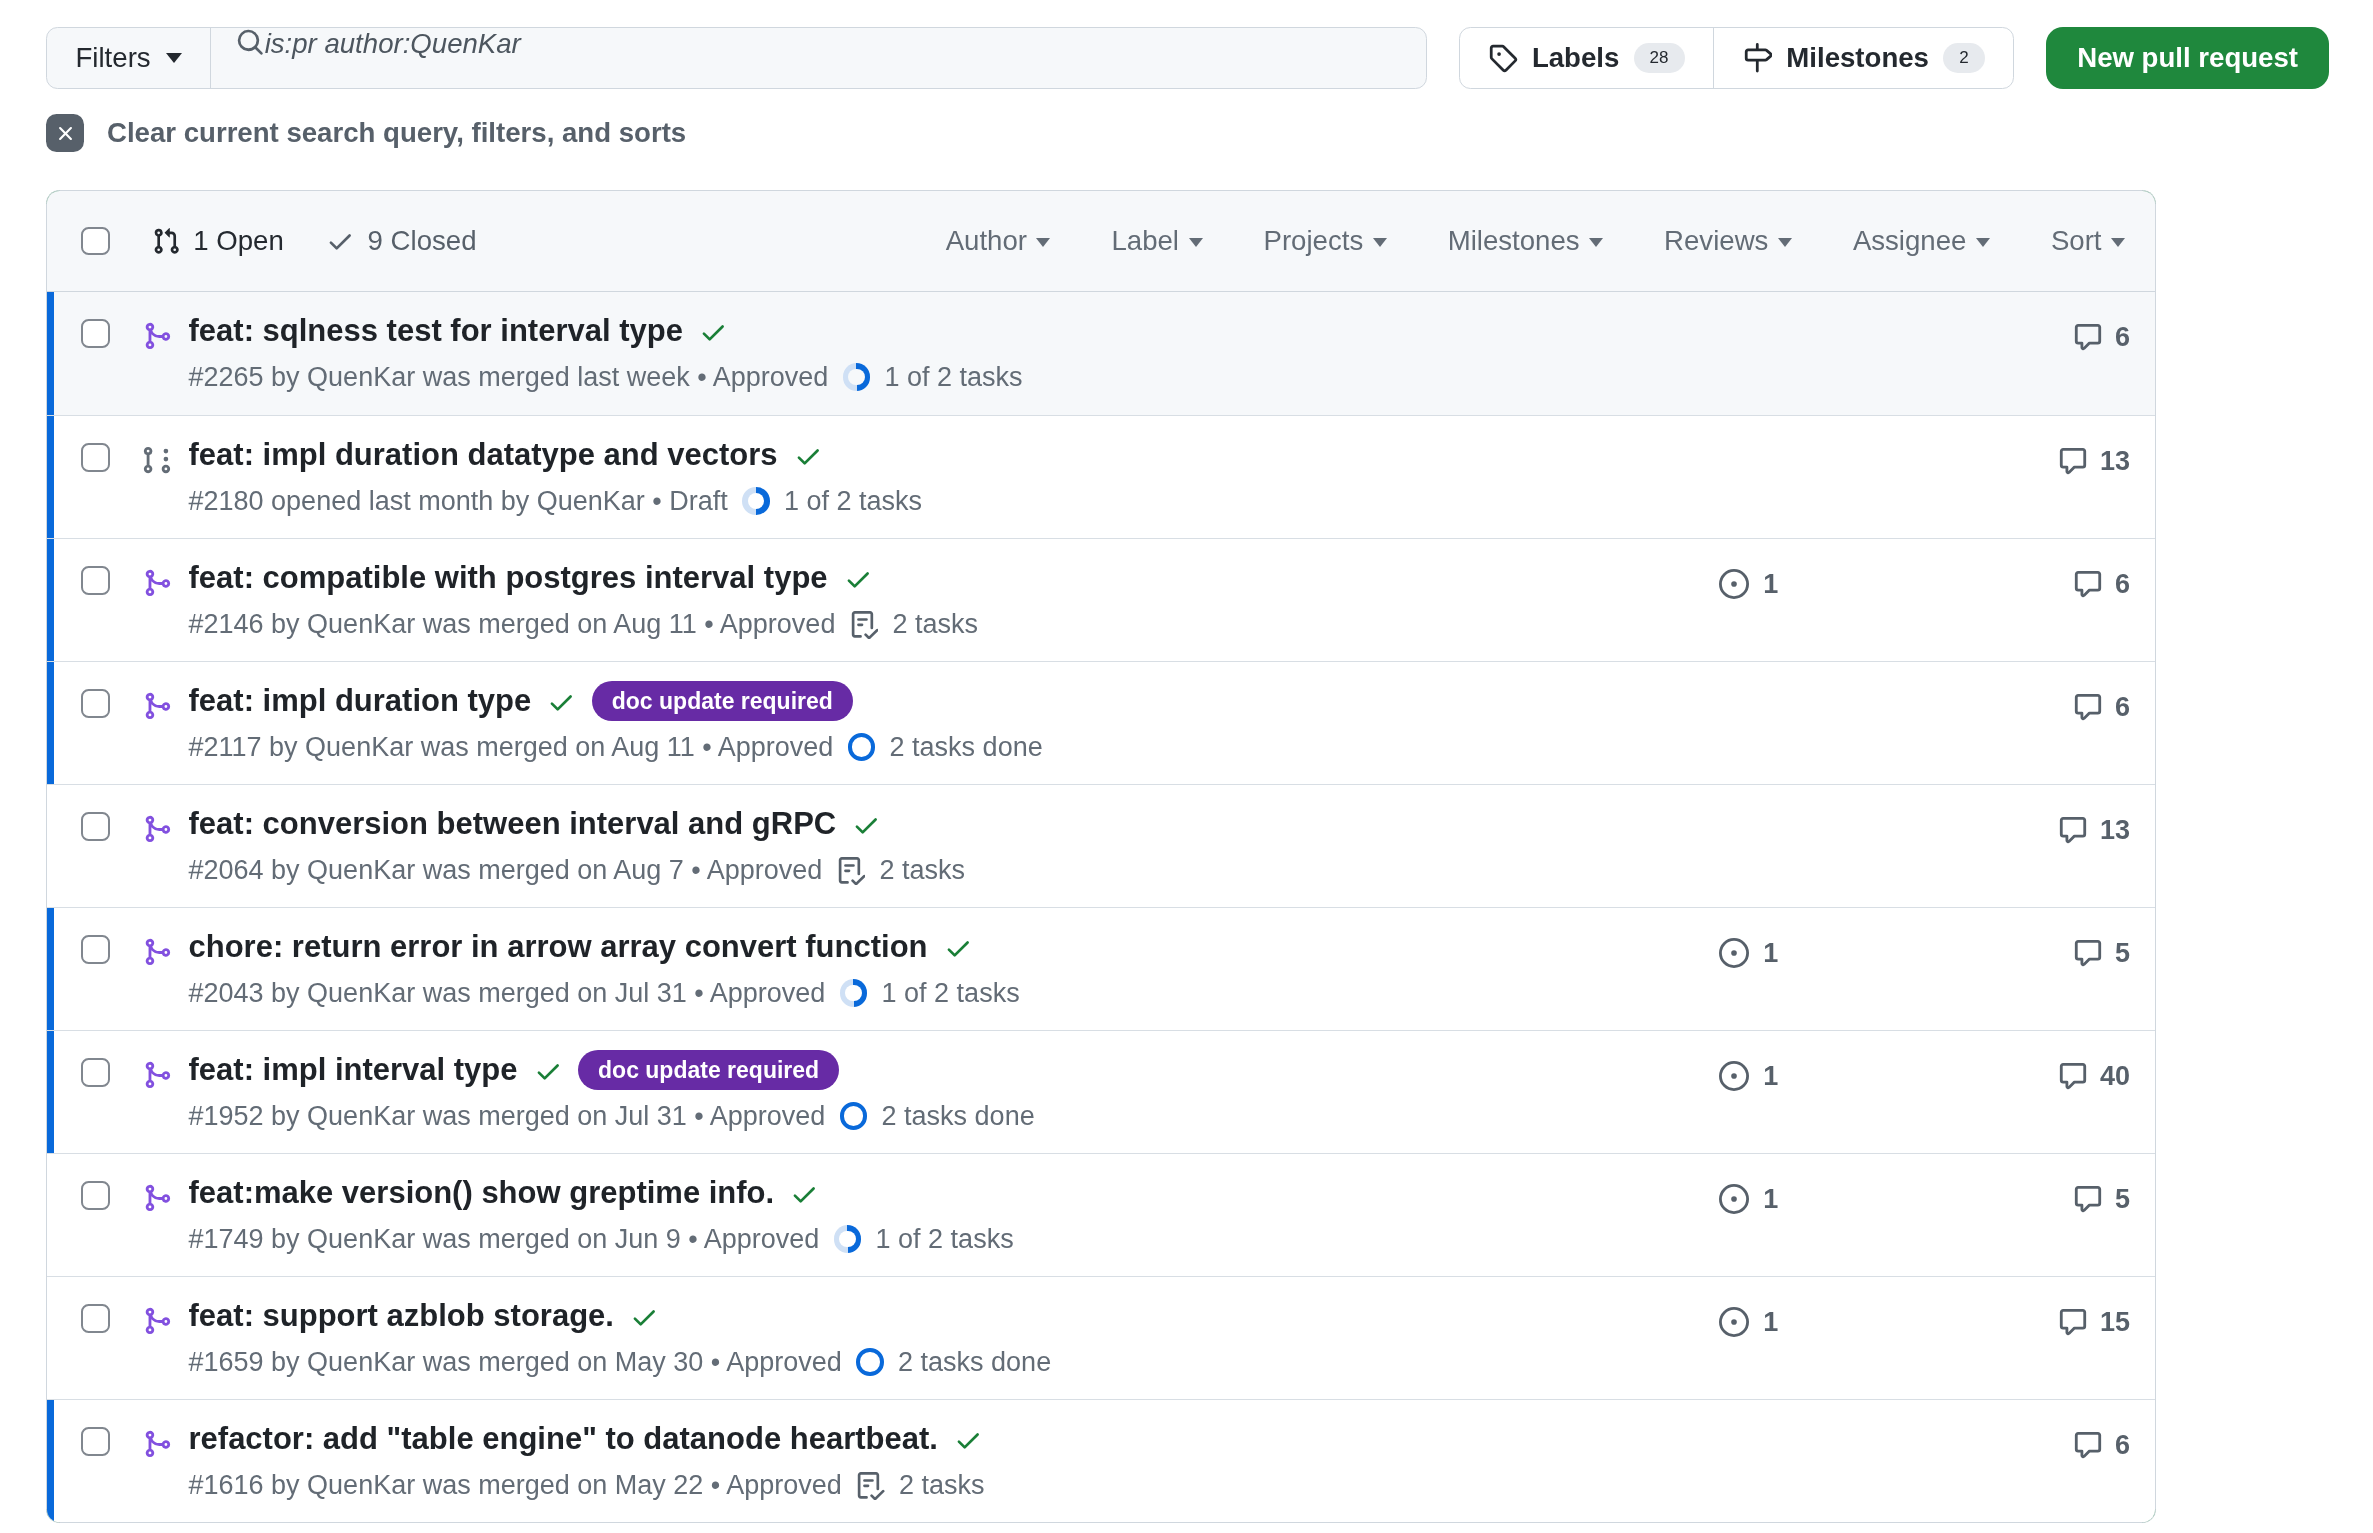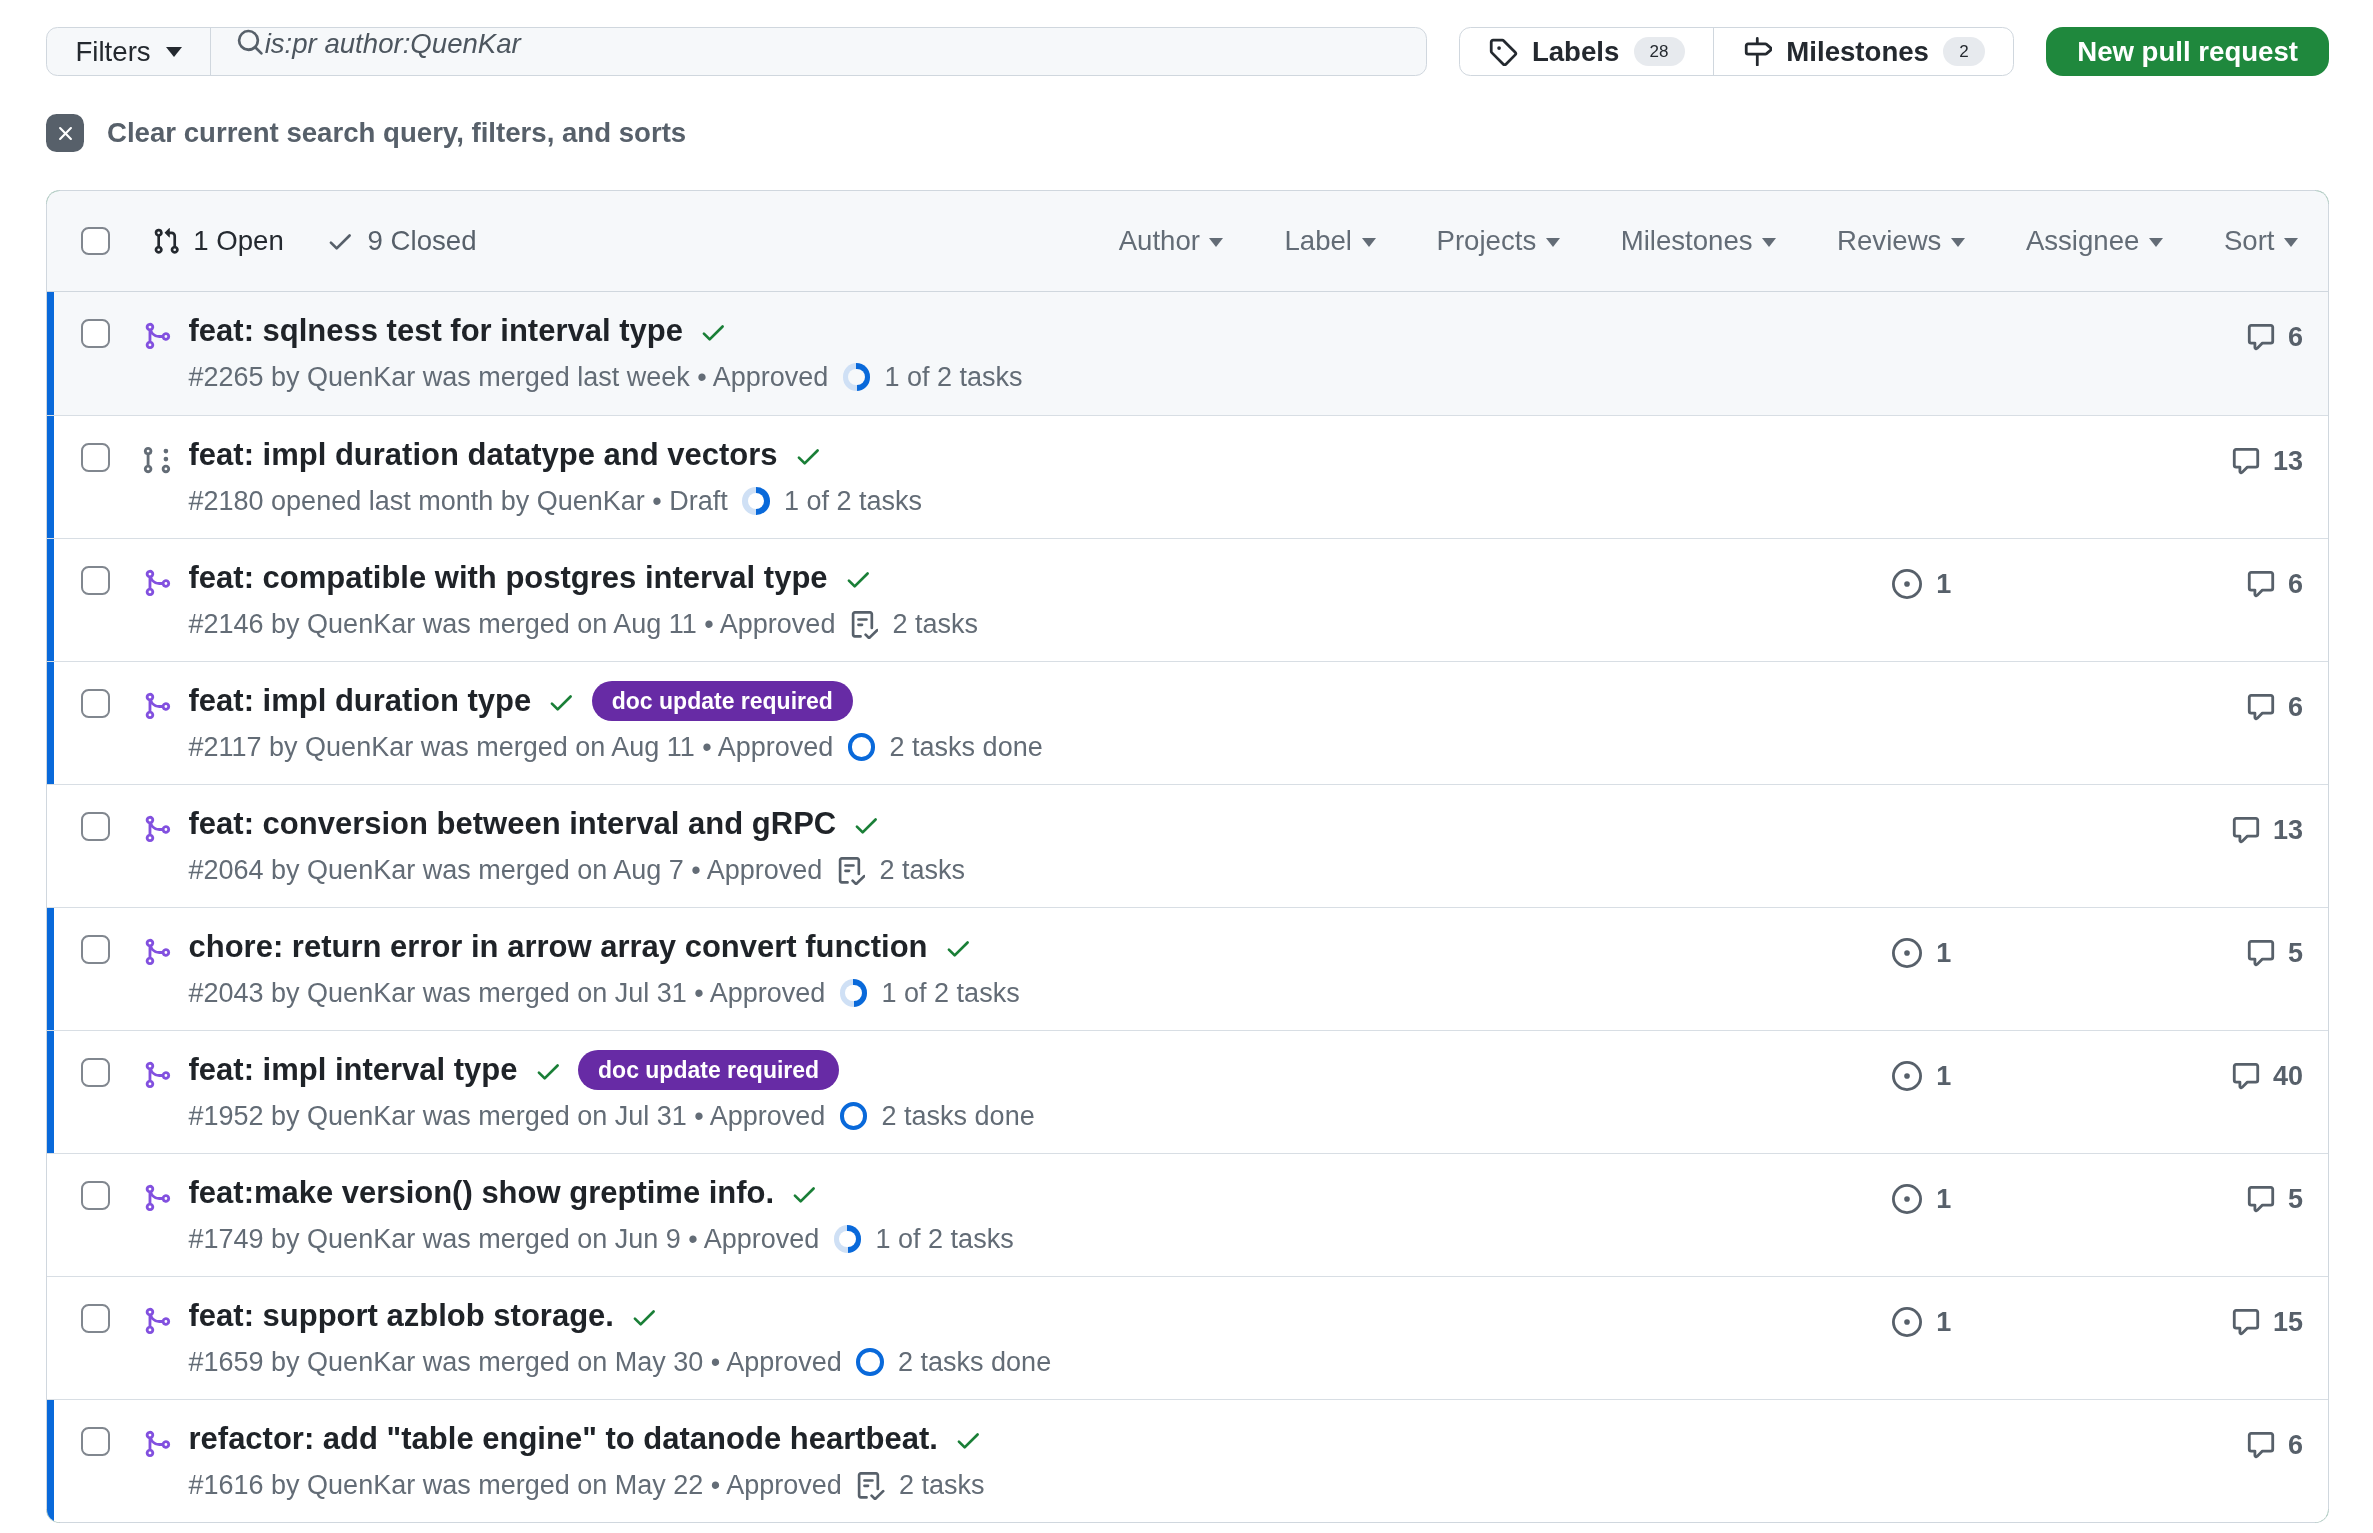"Filters" .topbar { height: 49px -> 62px }
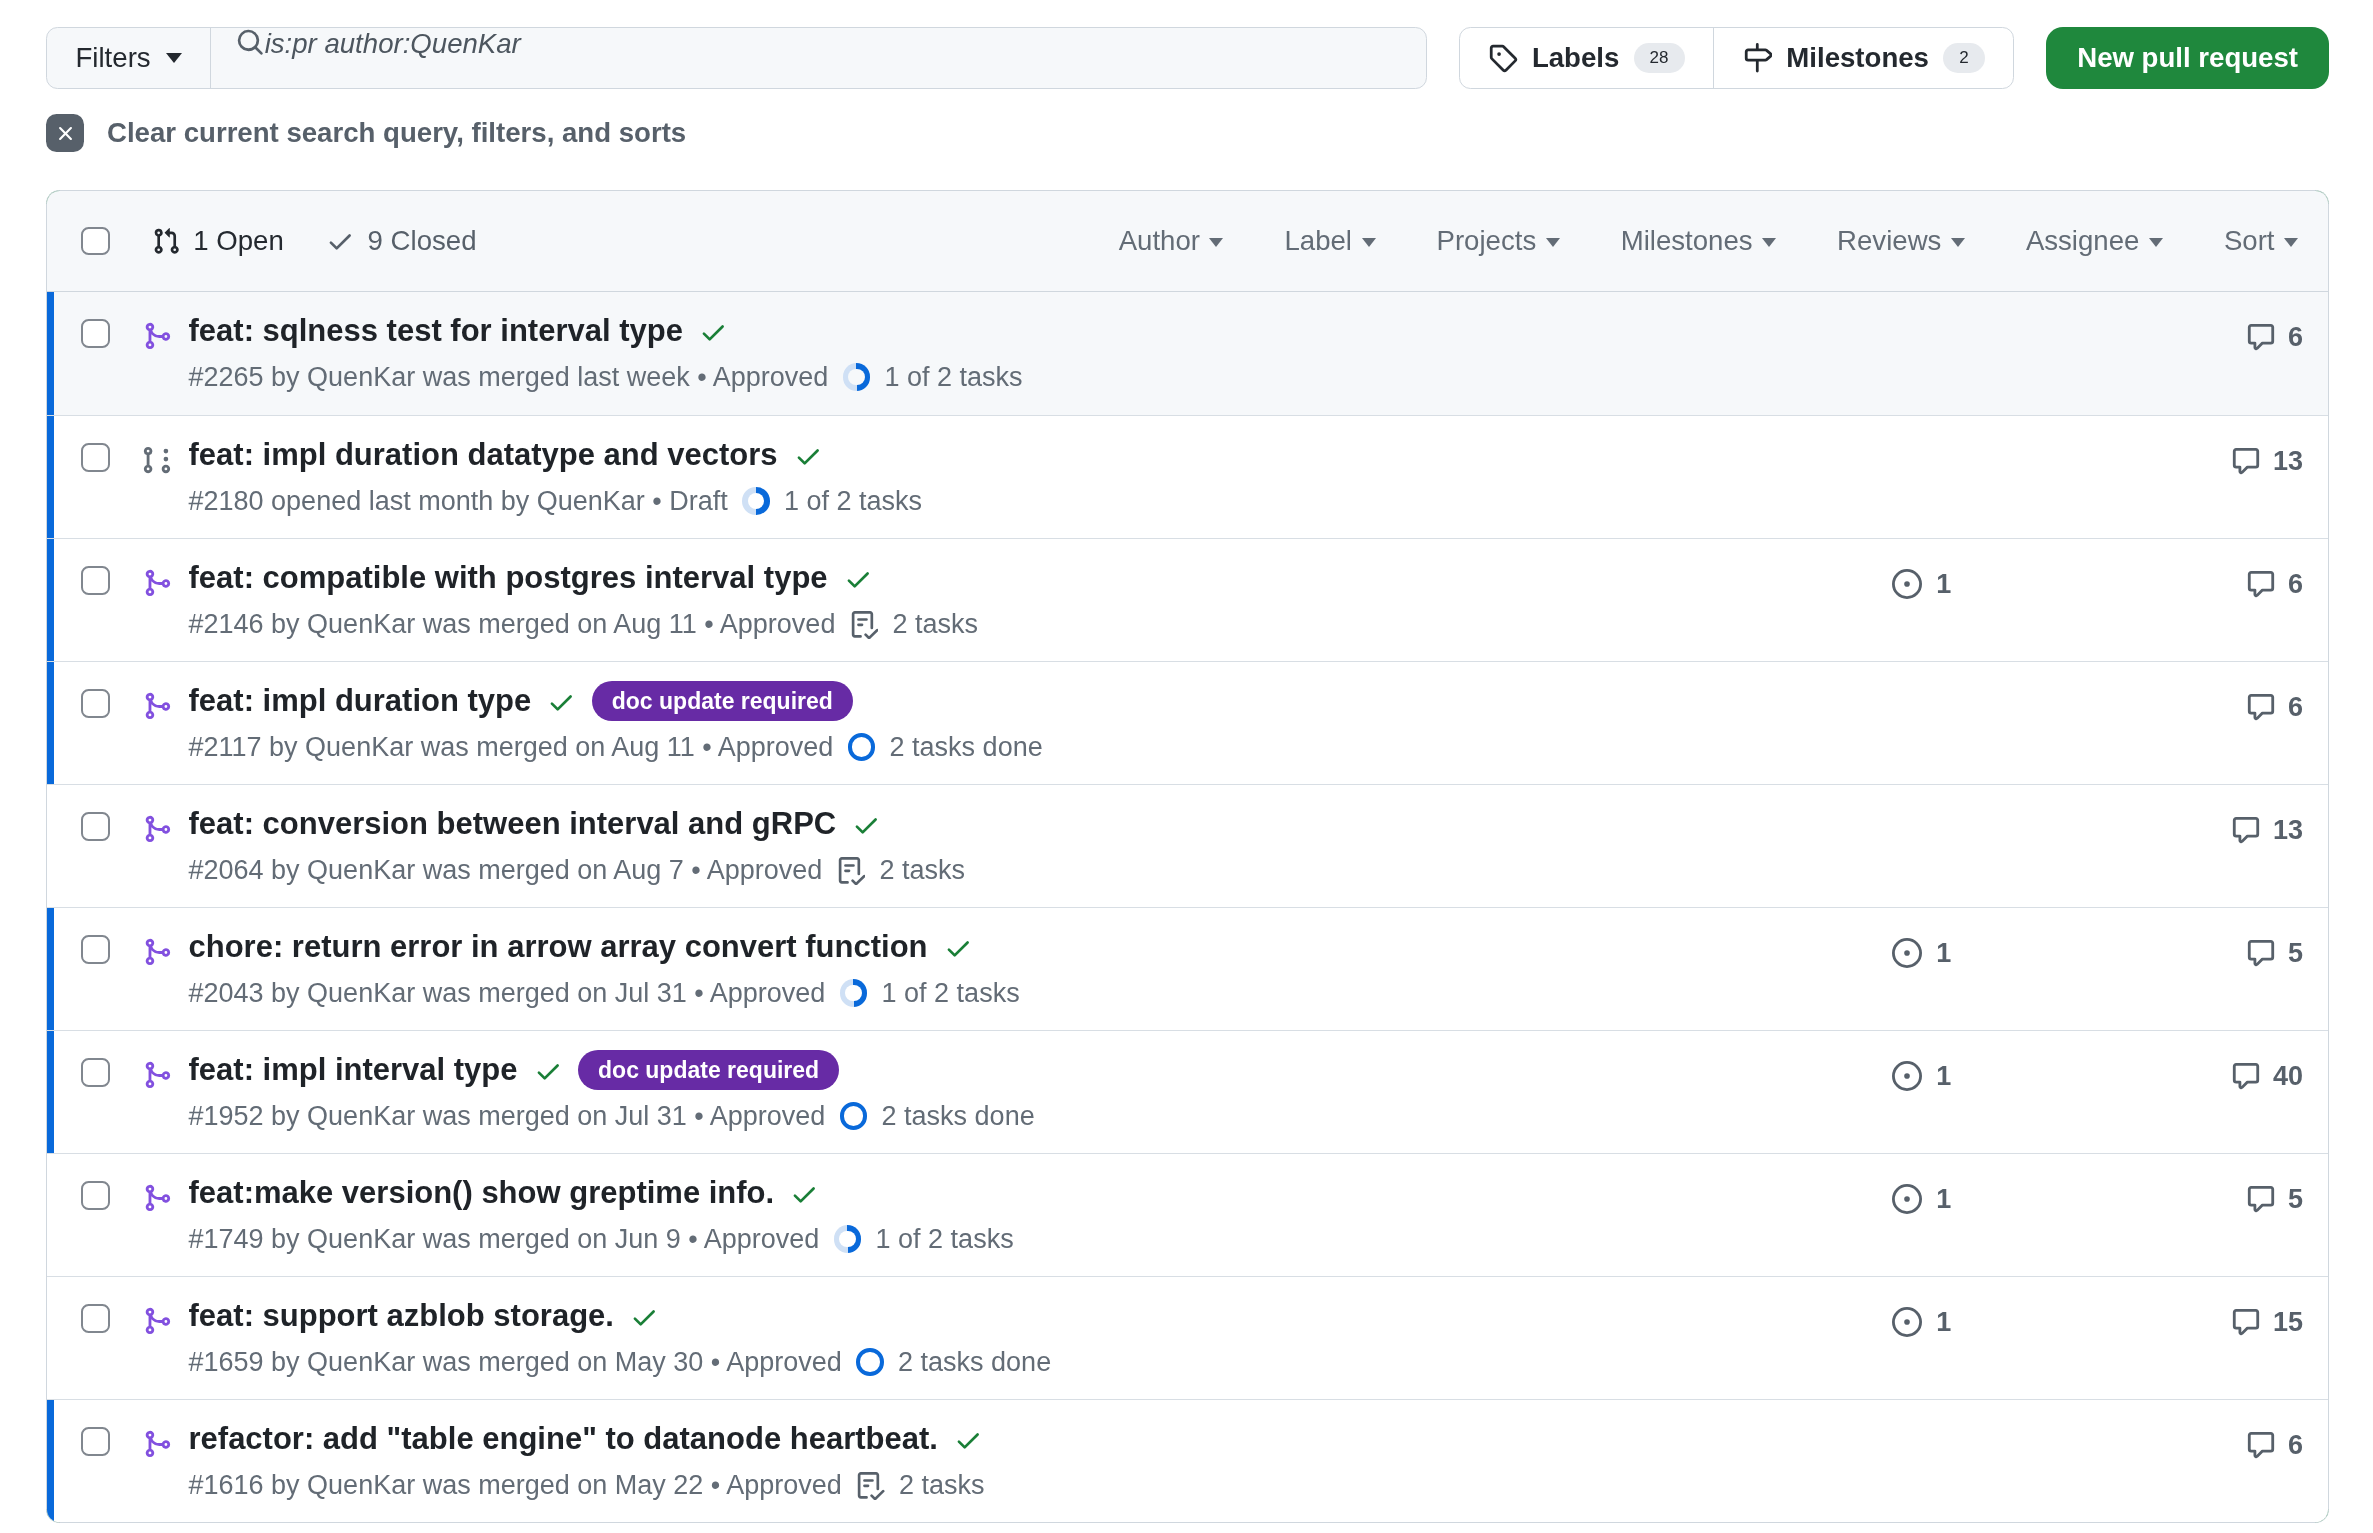"1 Open" .list { width: 2283px -> 2110px }
